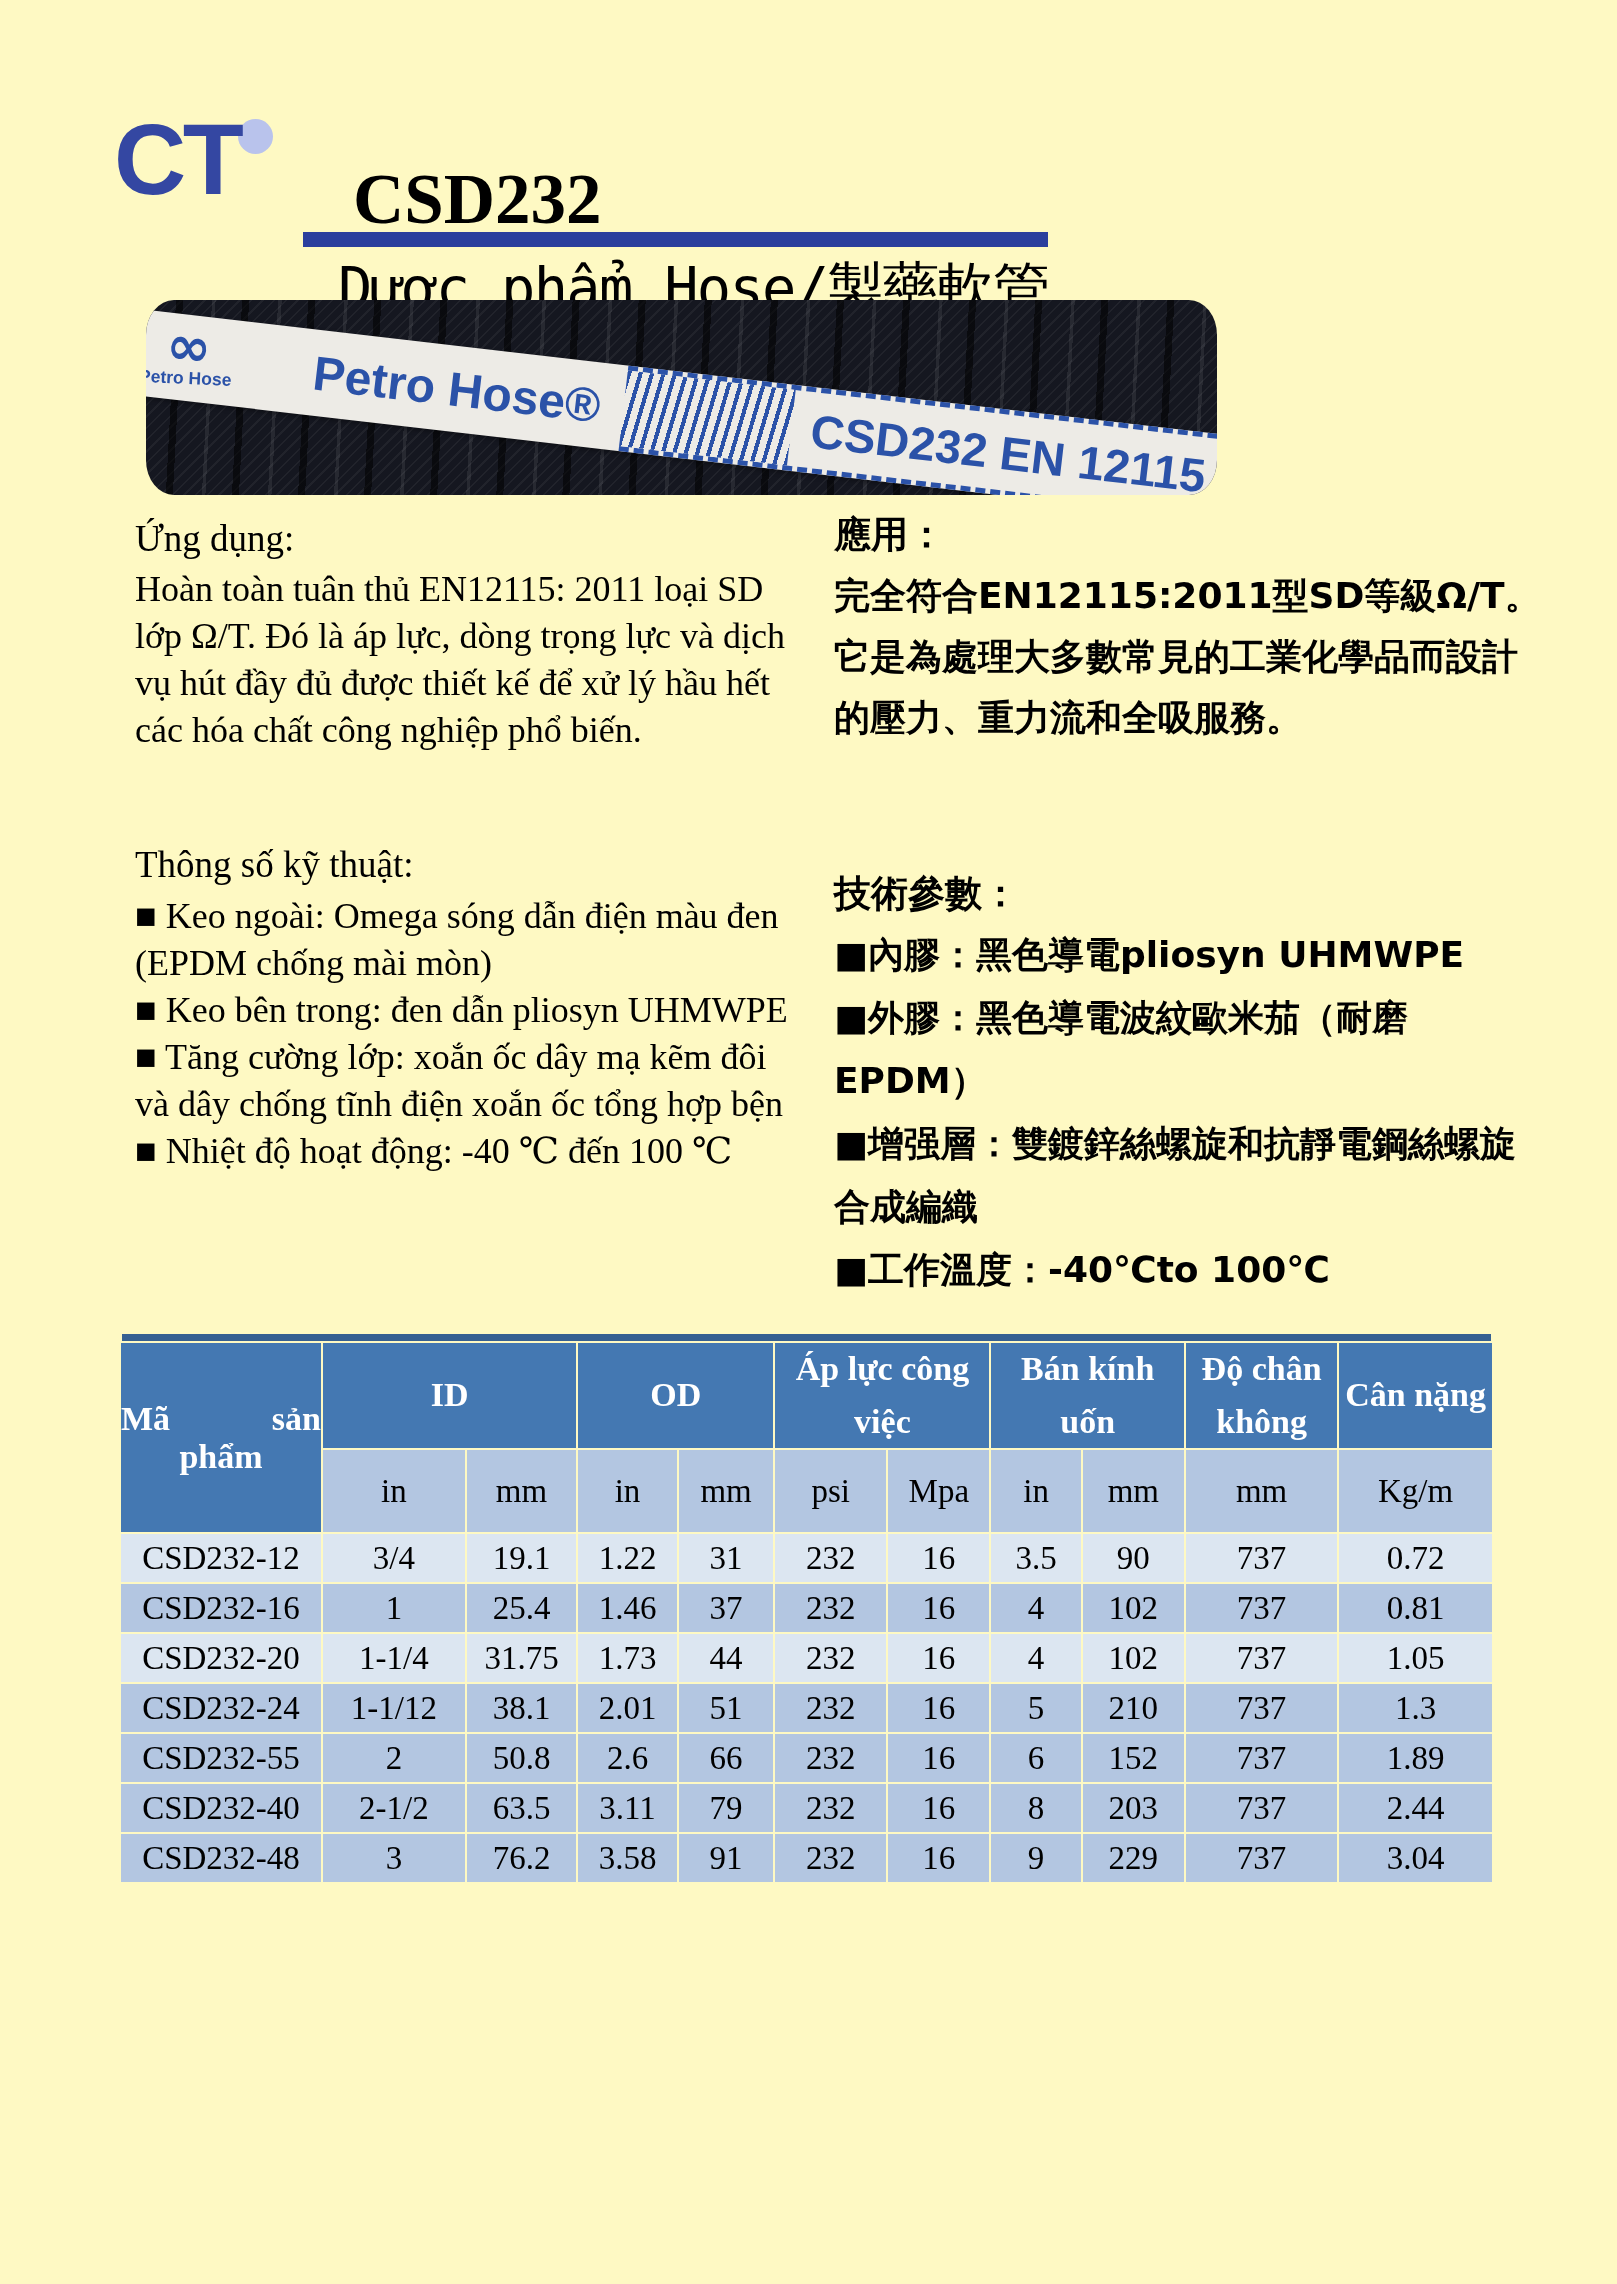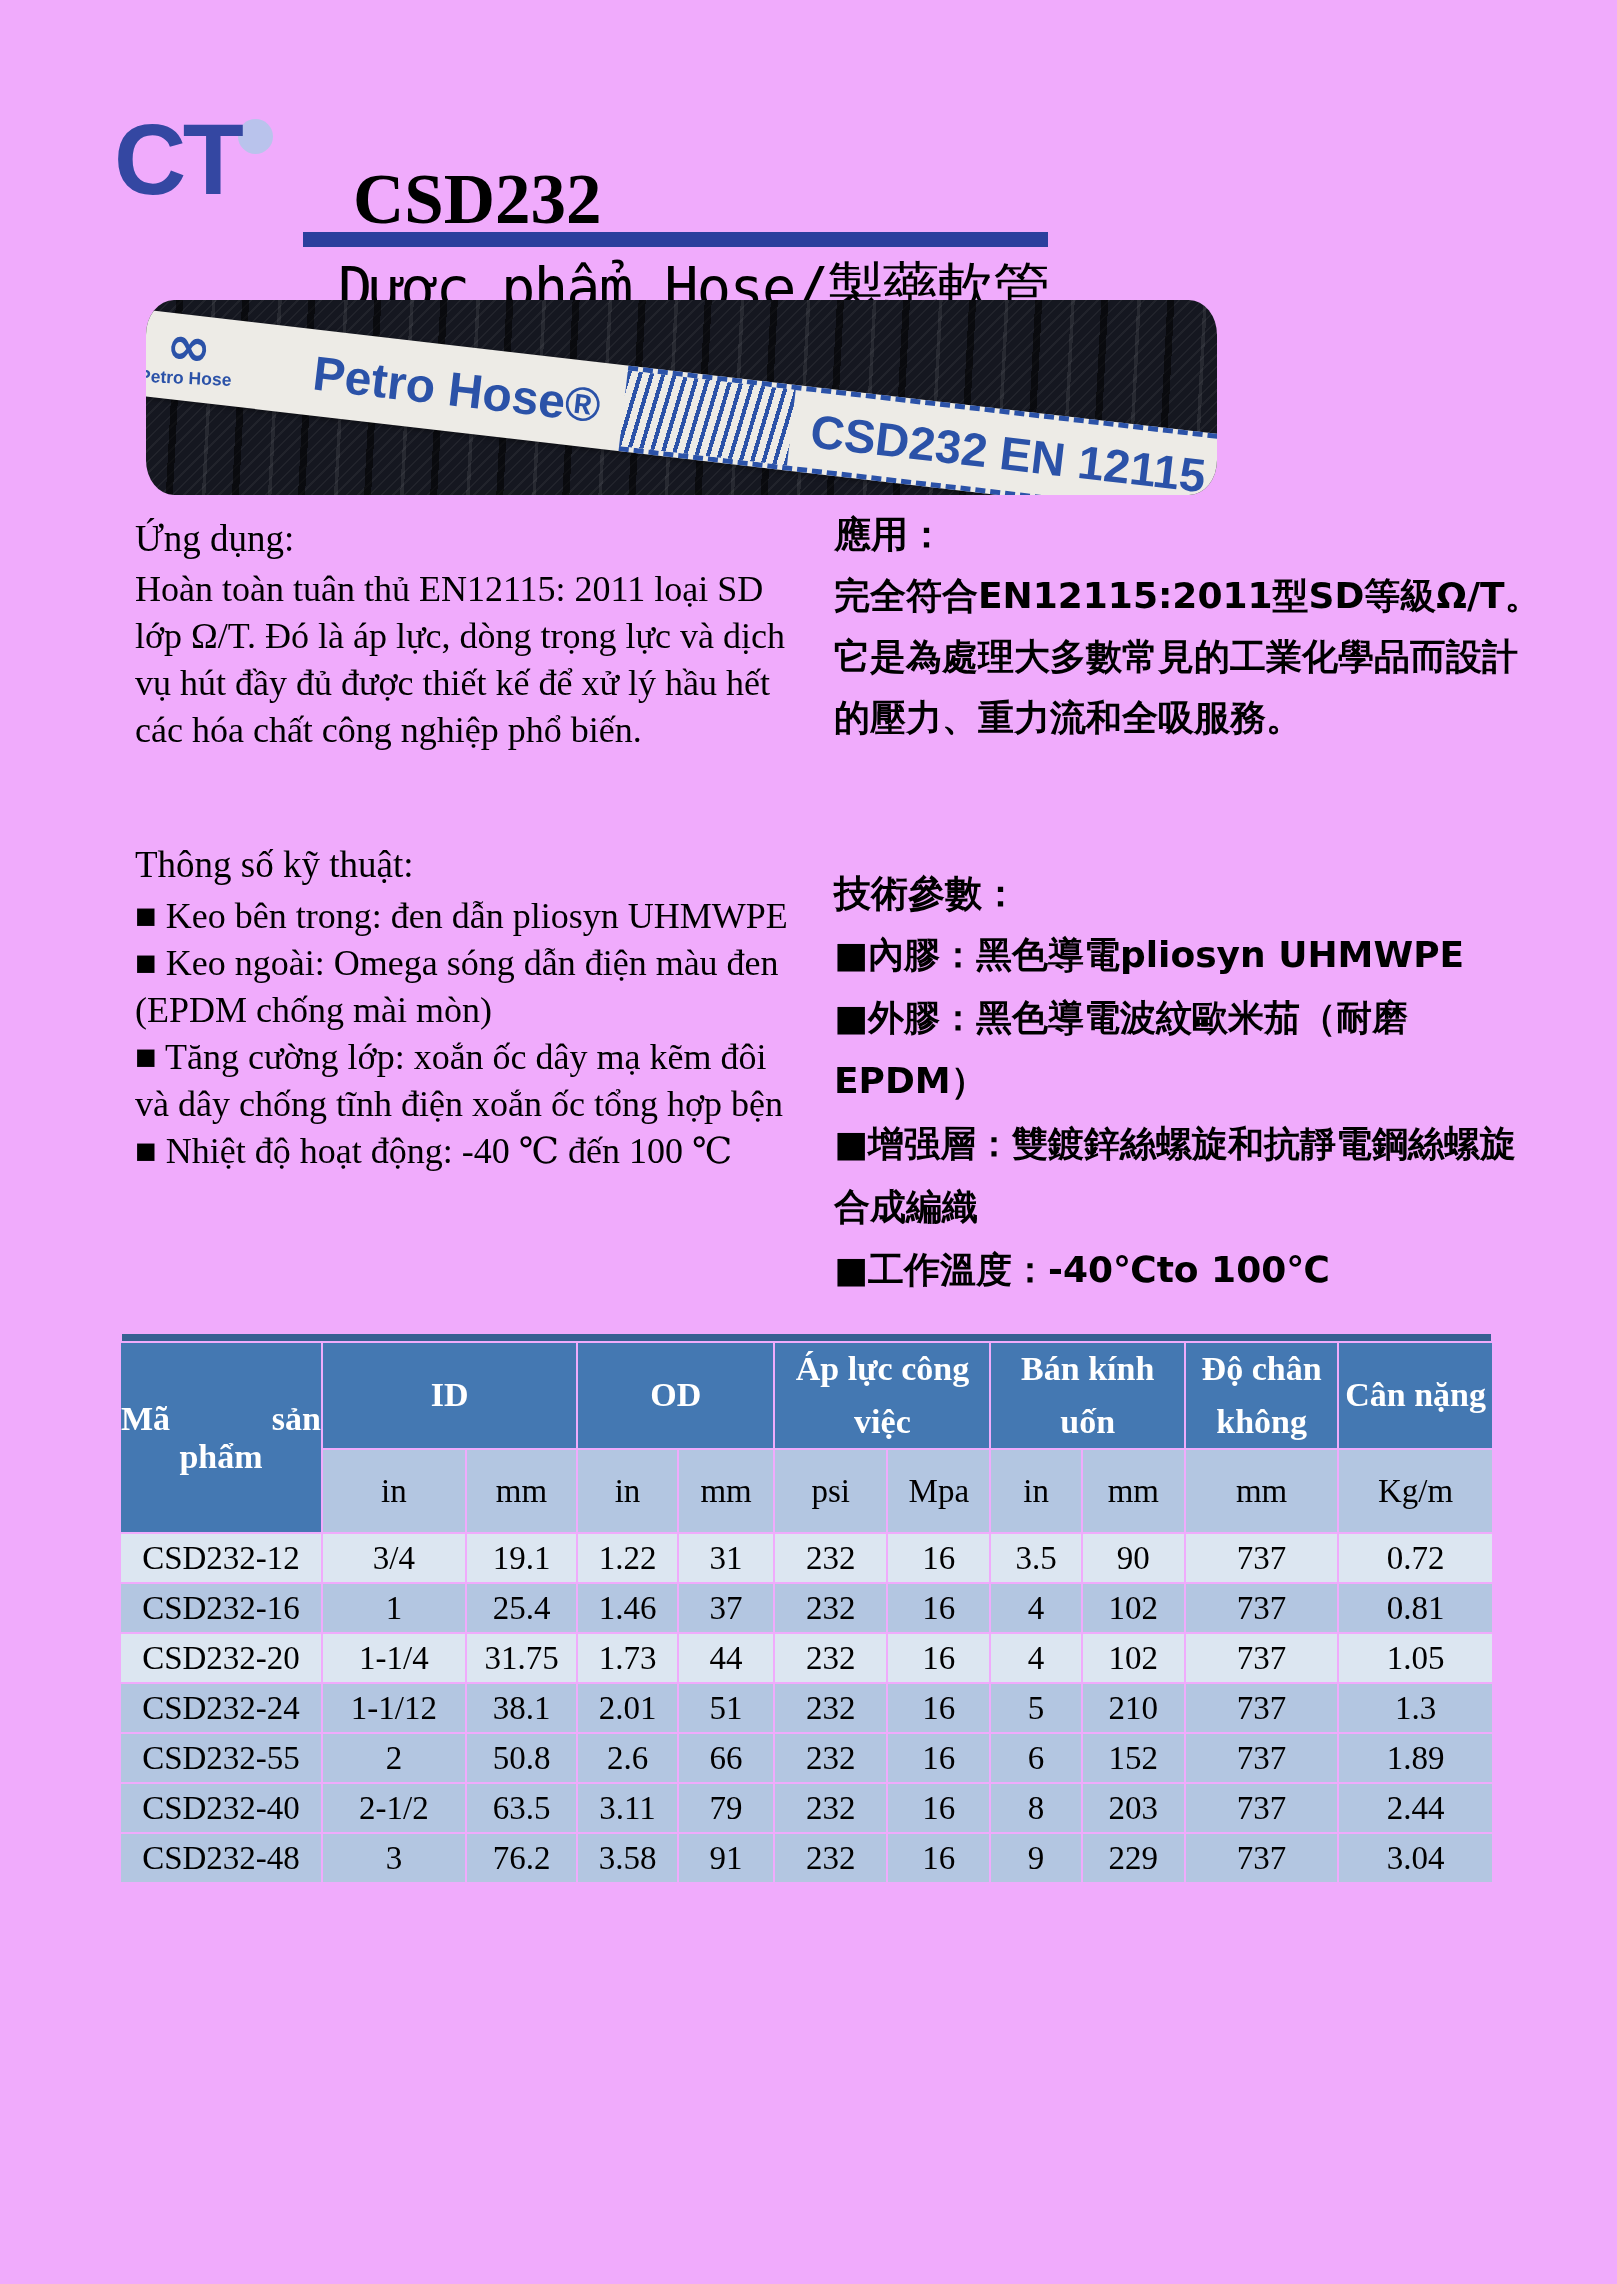"CT" .page { background: #f0abfc -> #fef9c3 }
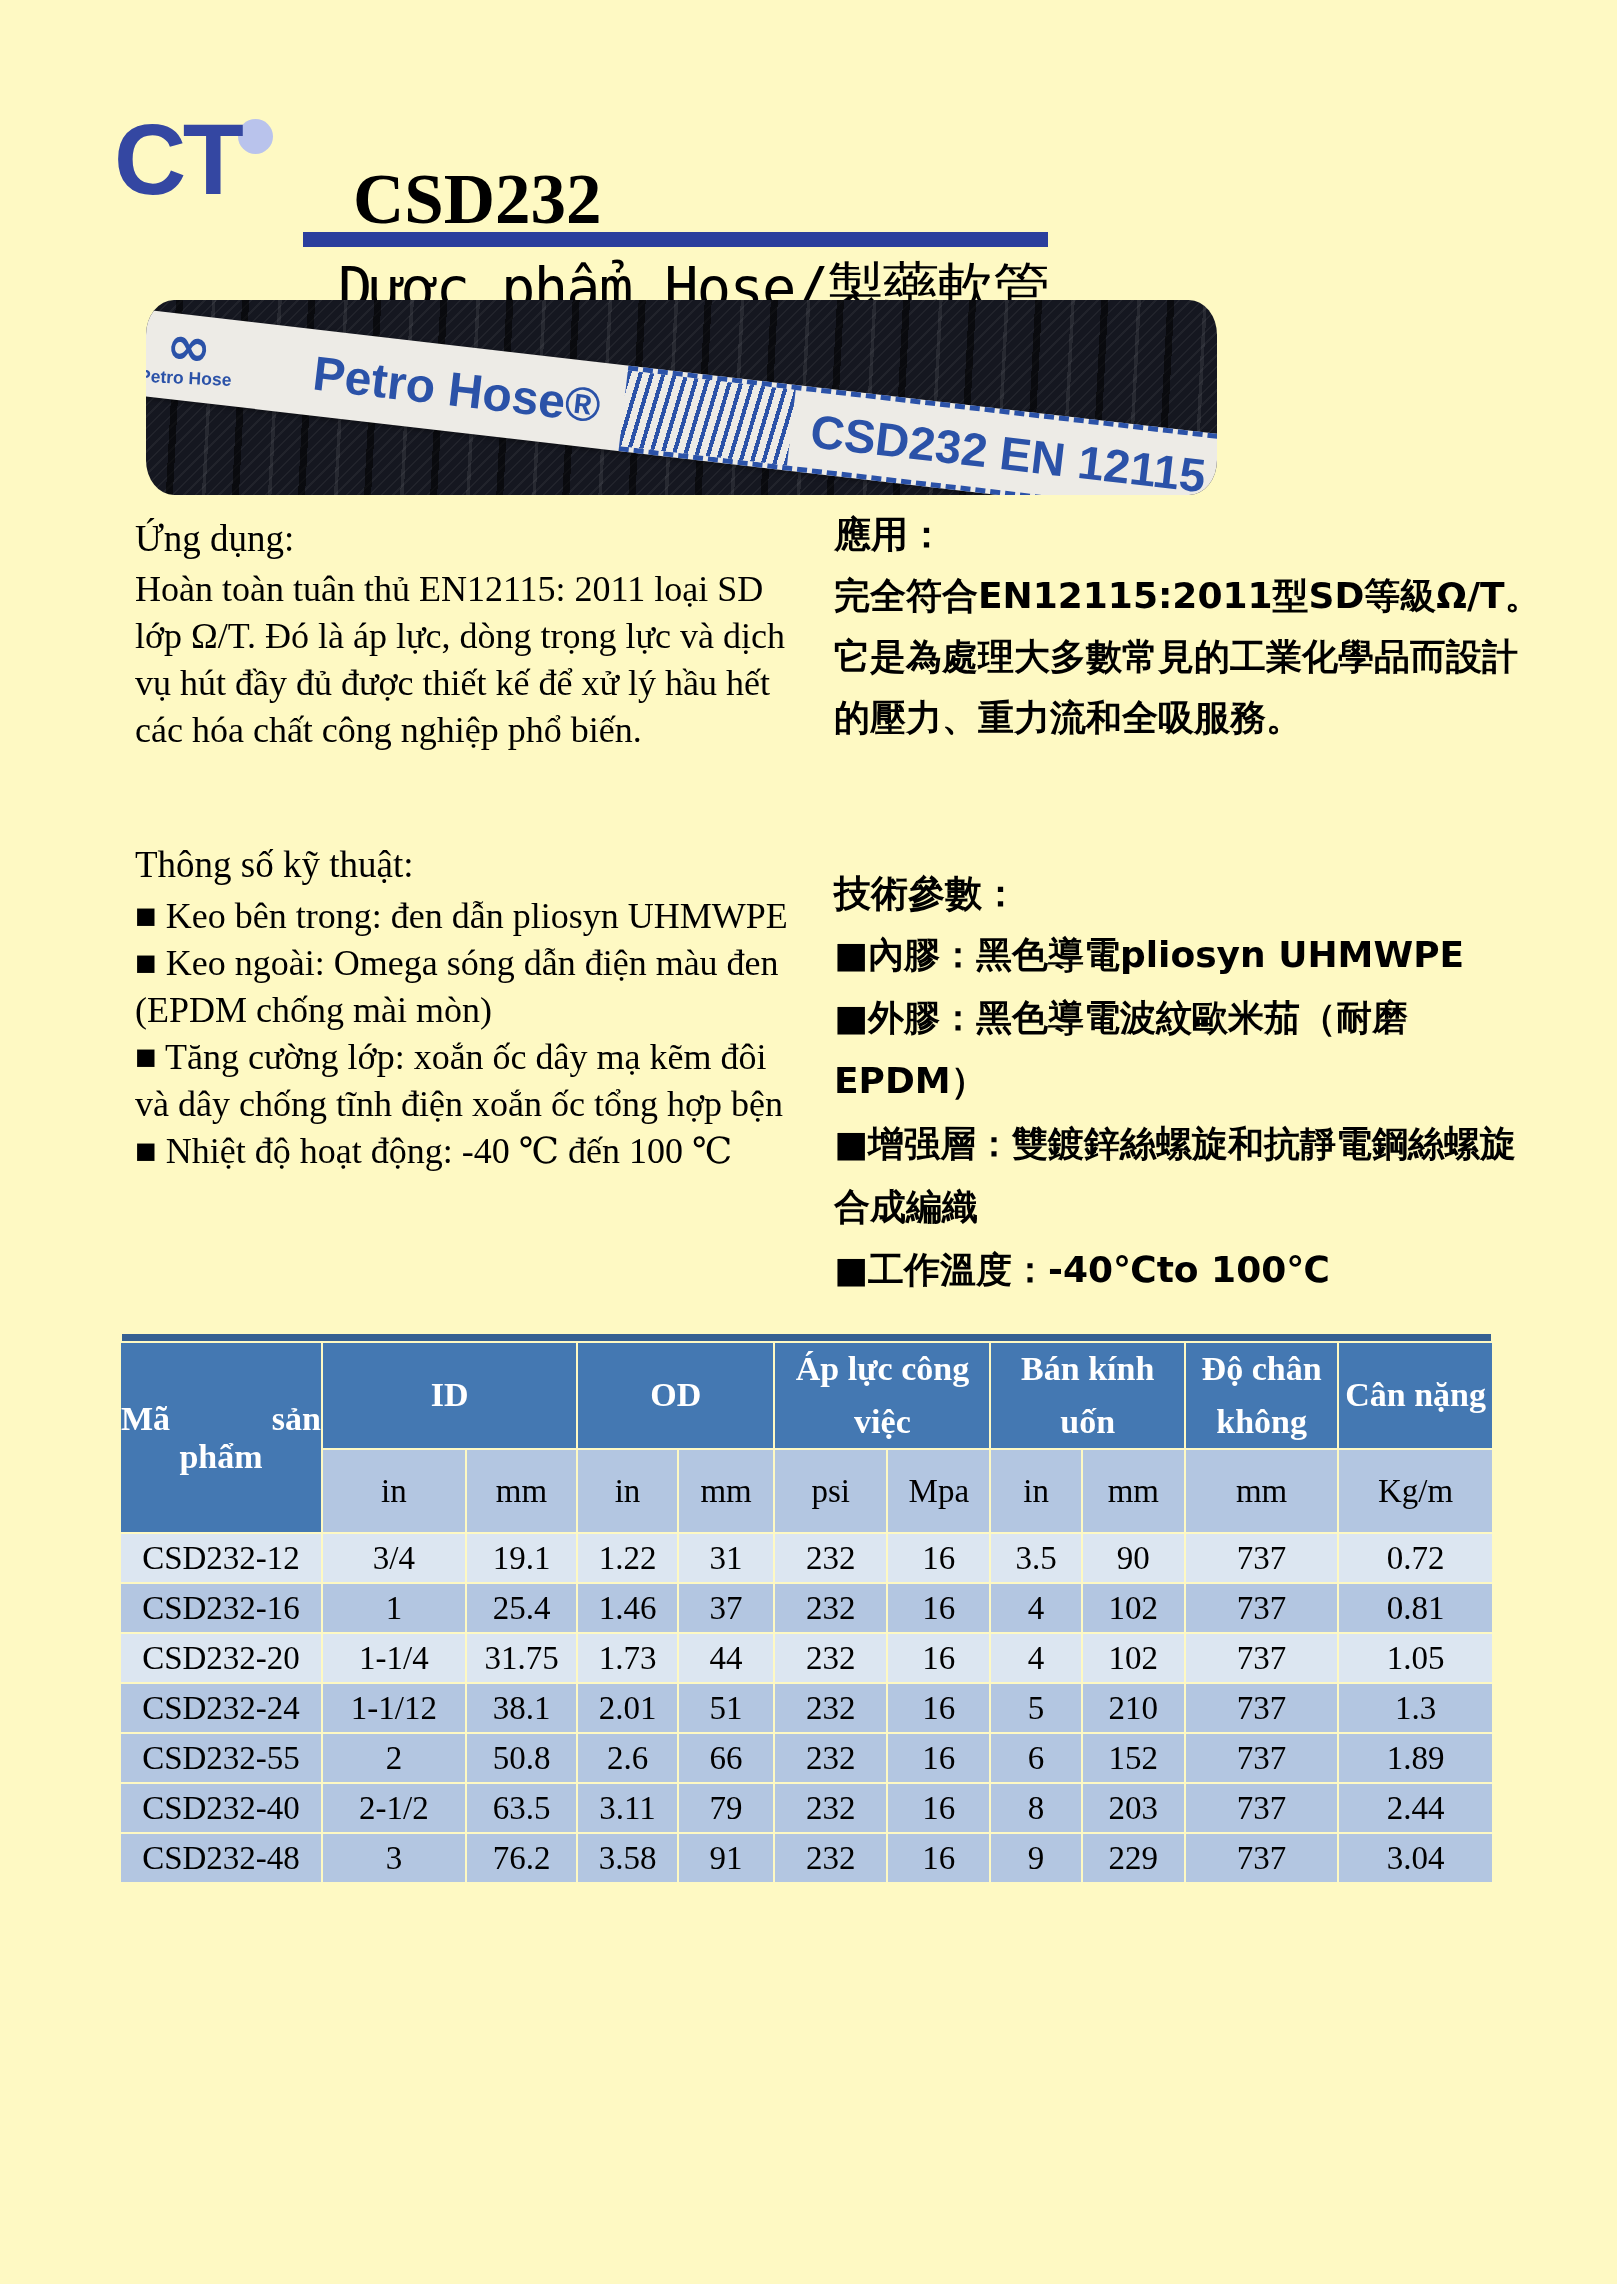"■ Keo bên trong: đen" div { order: before "■ Keo ngoài: Omega sóng" -> after "■ Keo ngoài: Omega sóng" }
